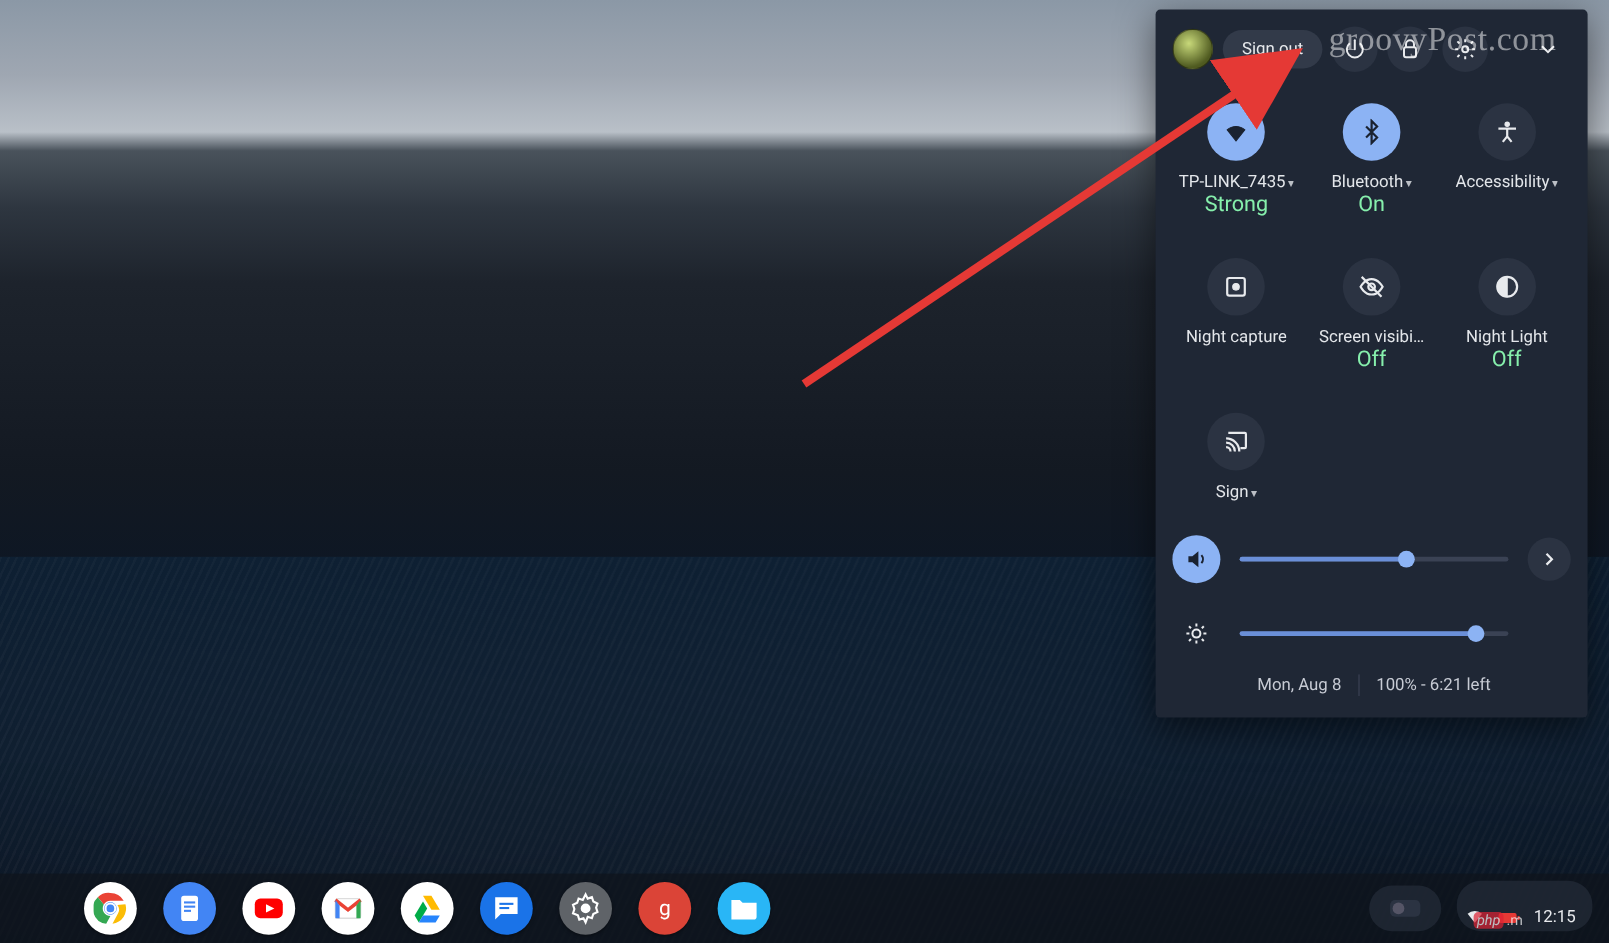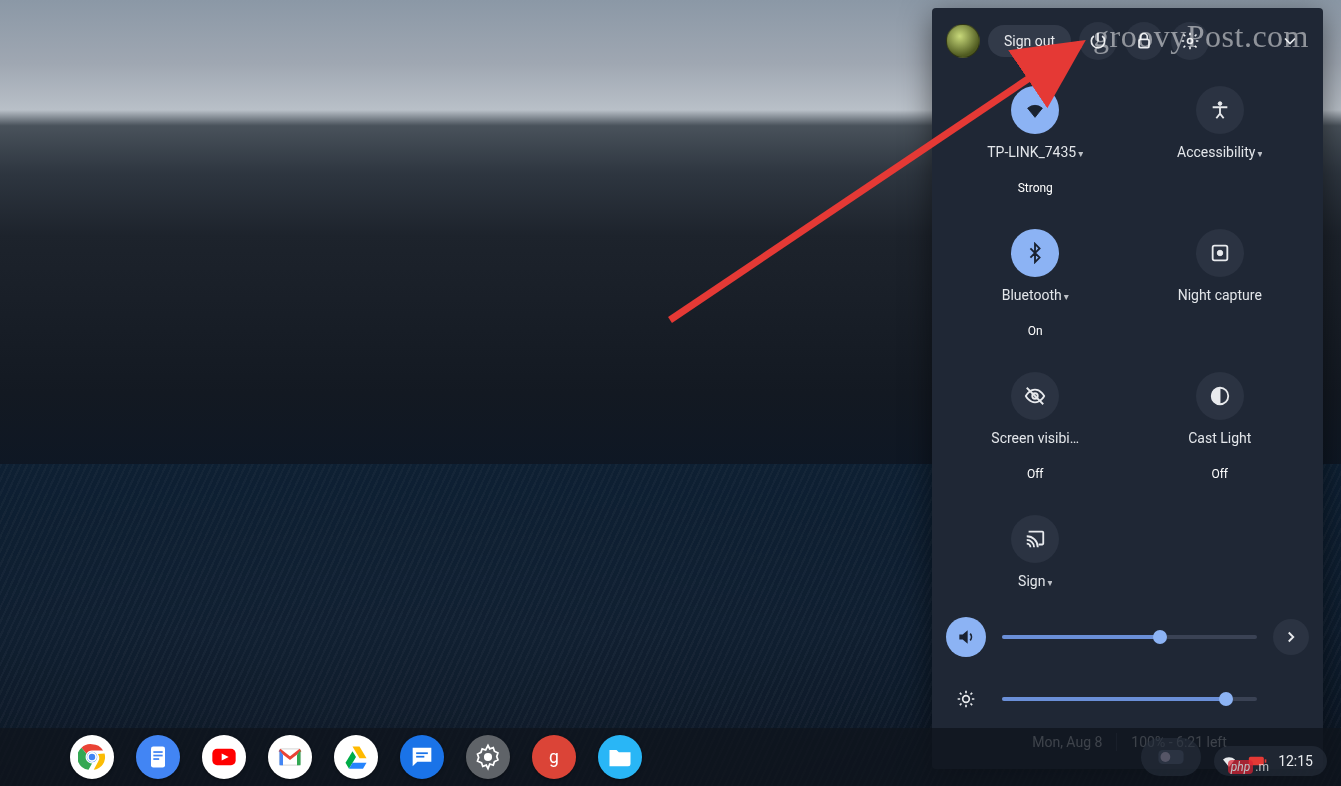"Sign out" .qs-panel { width: 391px -> 360px }
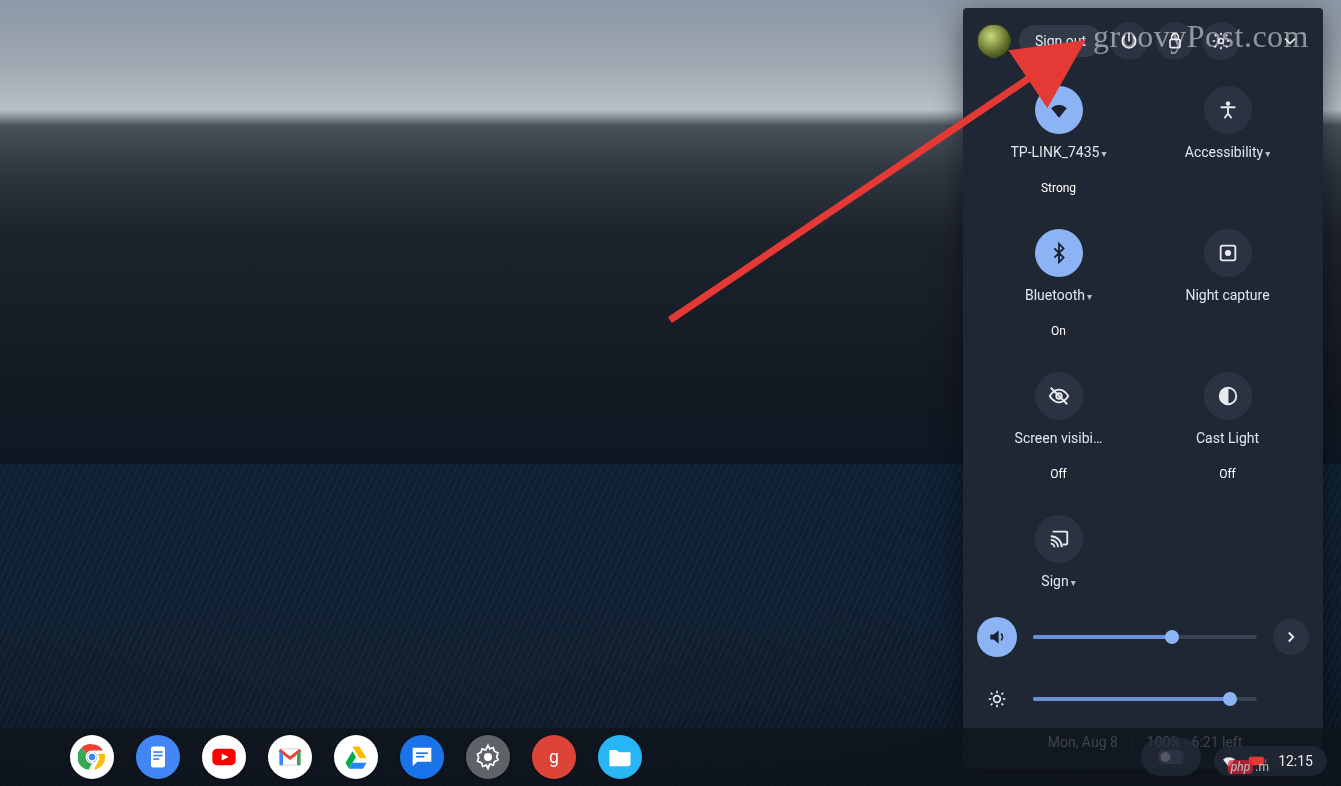"groovyPost.com" .watermark { font-size: 32px -> 28px; right: 32px -> 44px }
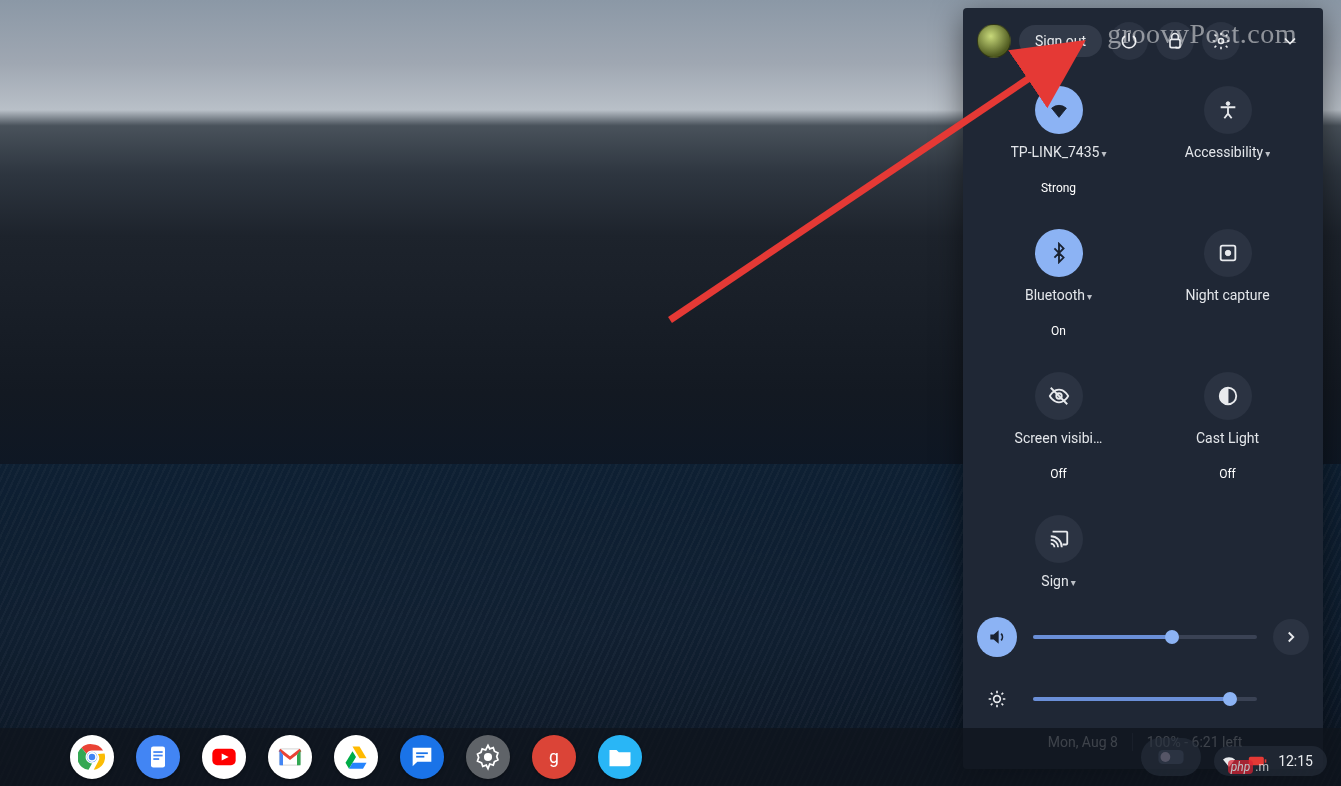"TP-LINK_7435 ▾" .qs-grid { grid-template-columns: repeat(2, 1fr) -> repeat(3, 1fr) }
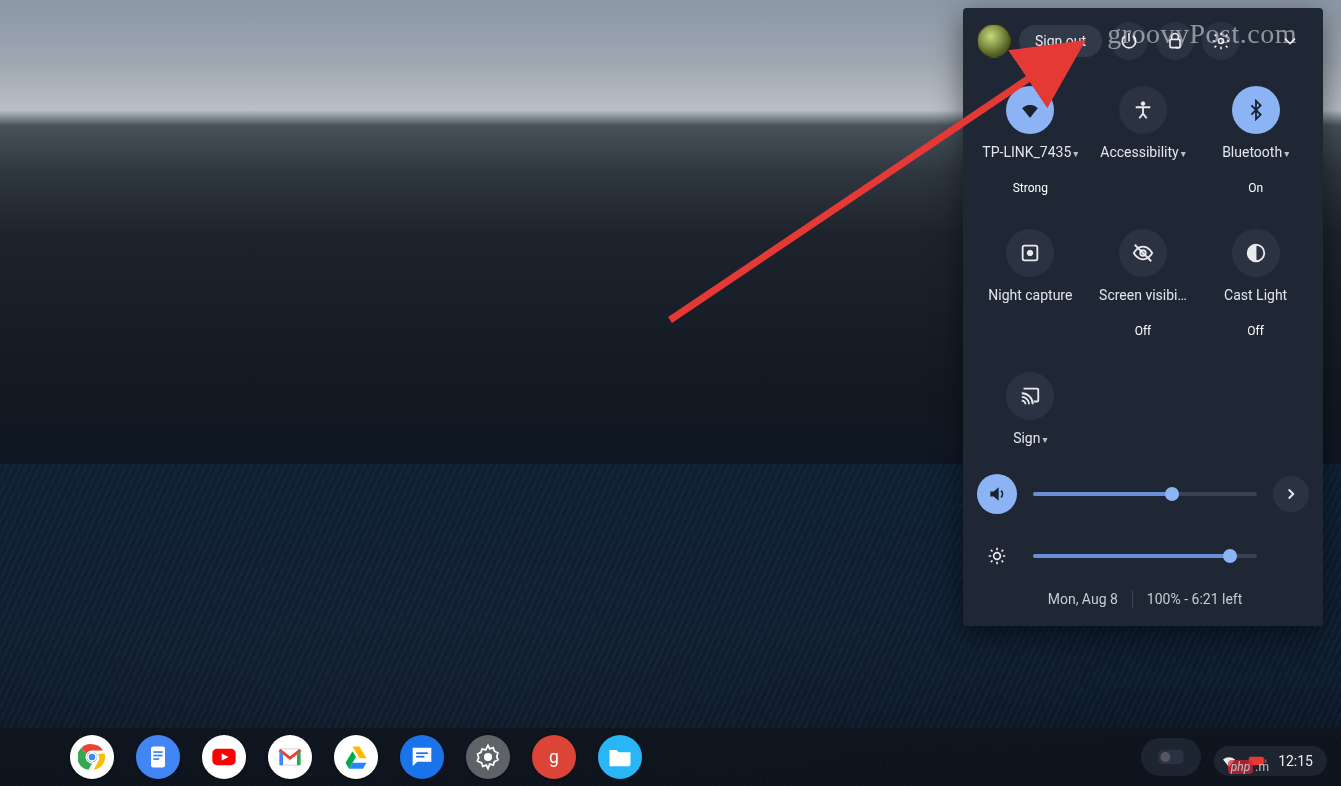"Accessibility ▾" div.tile { order: before "Bluetooth ▾" -> after "Bluetooth ▾" }
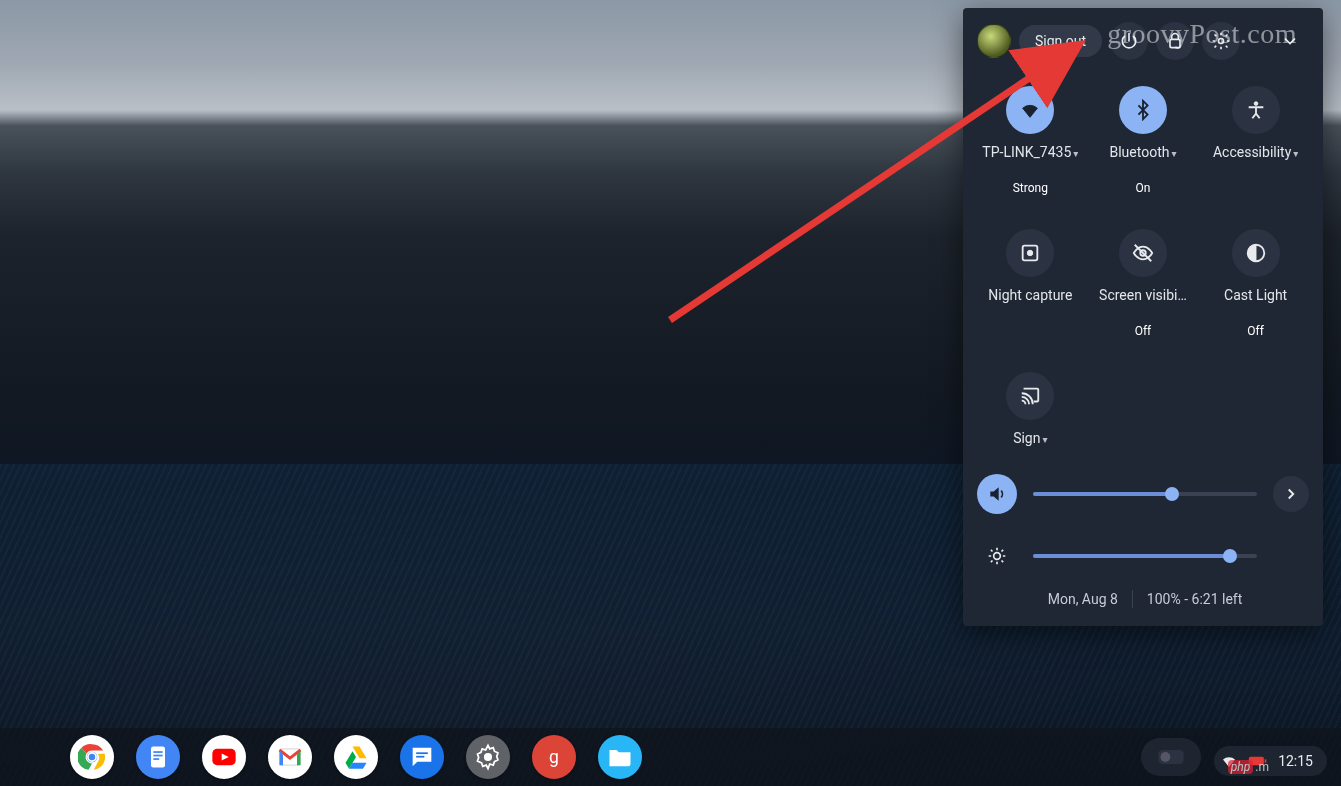"Strong" .tile-sub { color: #ffffff -> #86efac; font-size: 12px -> 18px; margin-top: 21px -> 0 }
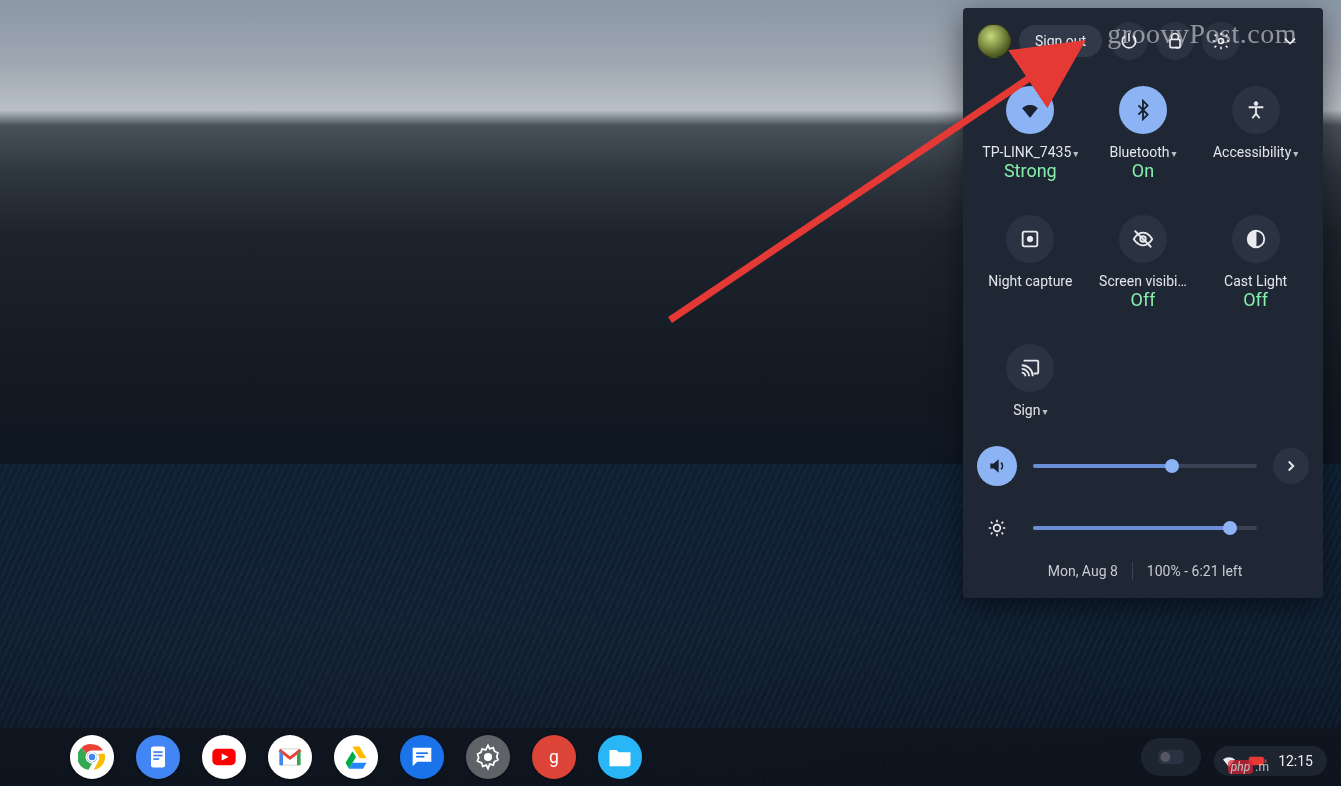"Cast Light" div.tile-label { text: Cast -> Night }
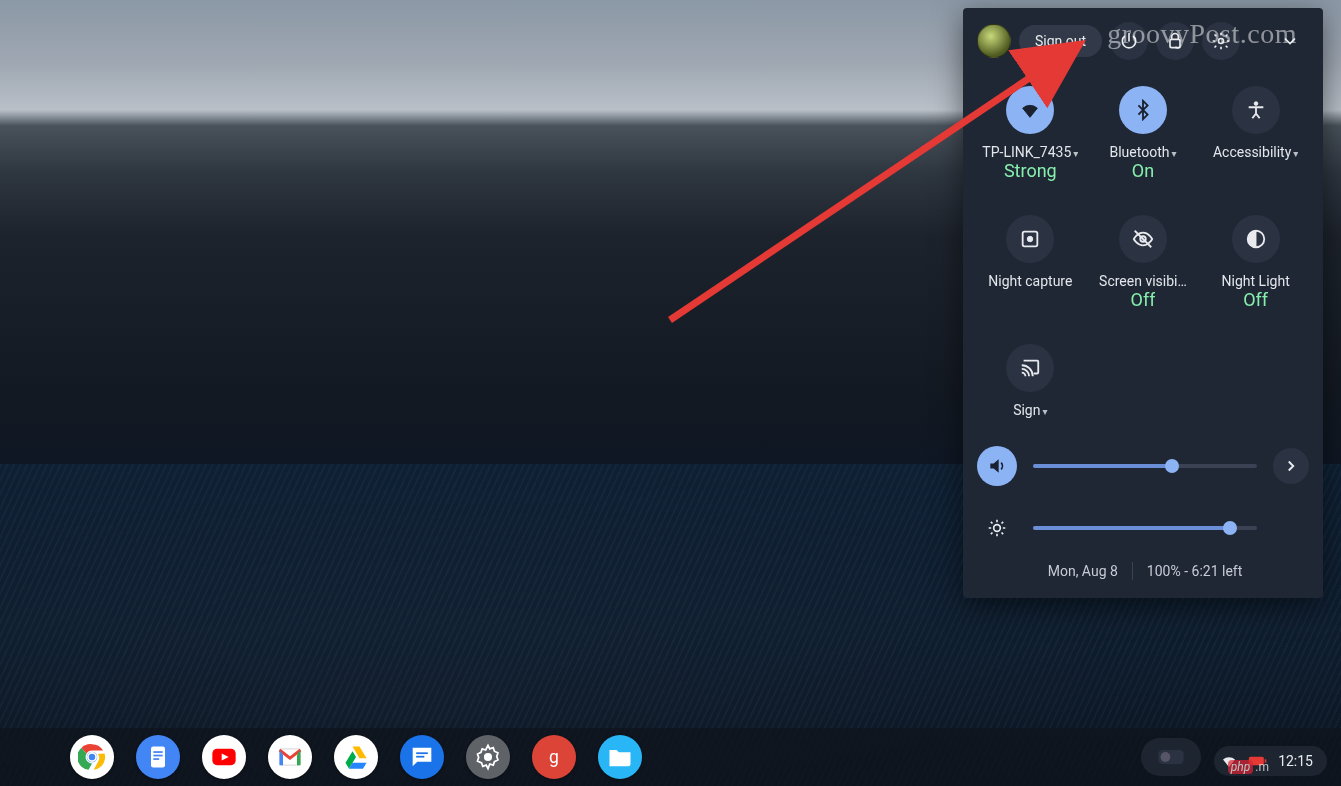"12:15" .status-area { align-items: center -> flex-end; height: 30px -> 42px }
